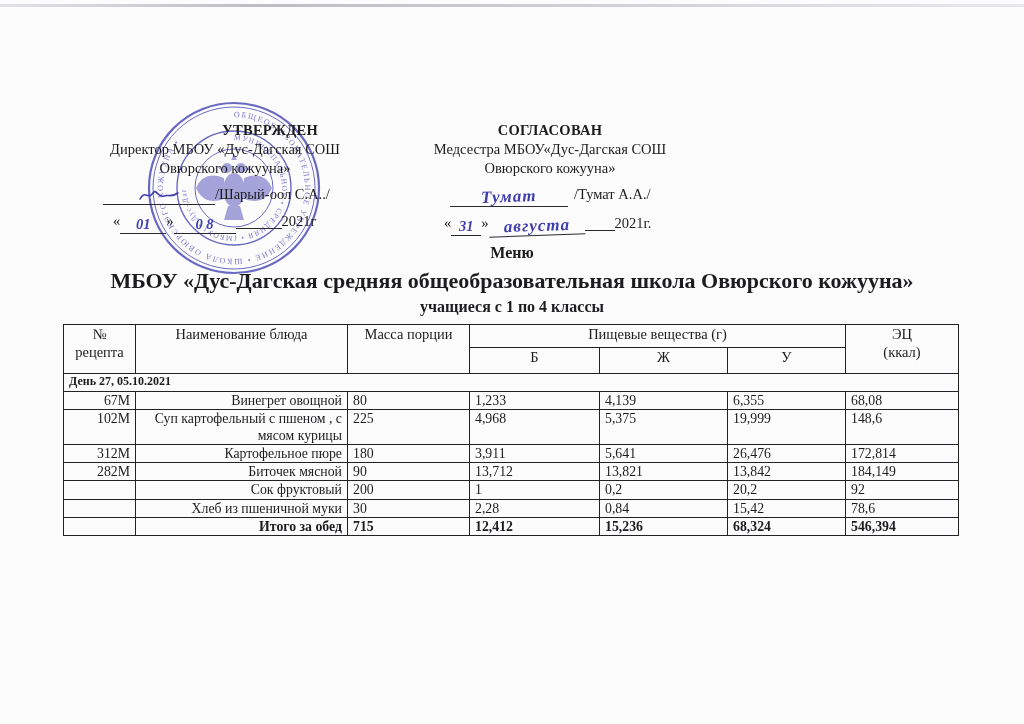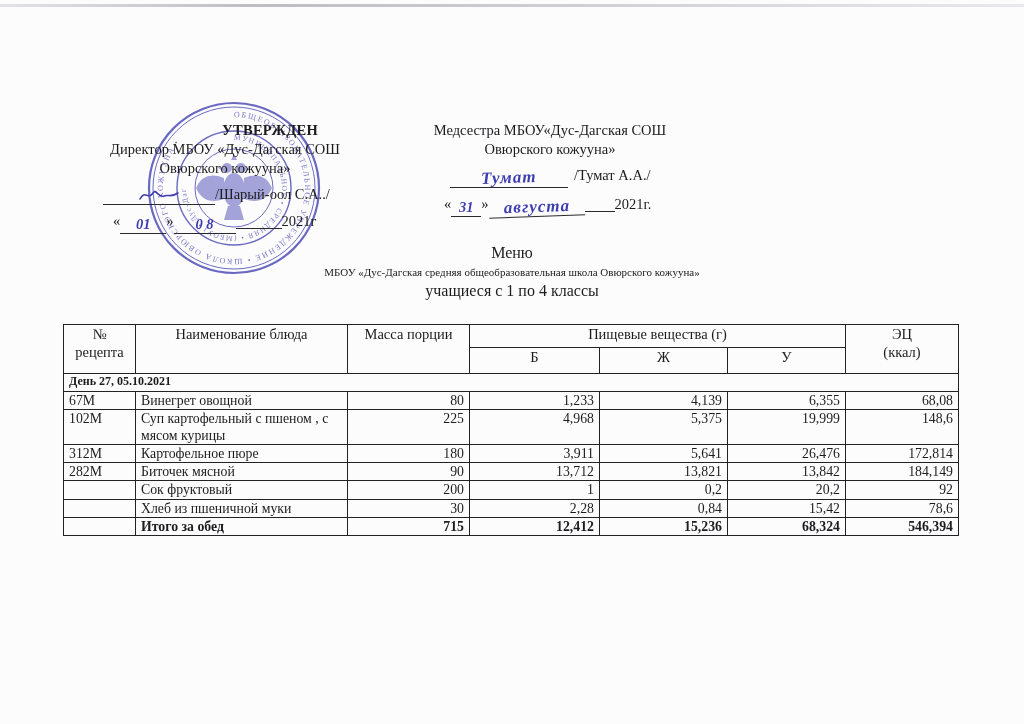"СОГЛАСОВАН" div.appr-title { html: none -> <div>СОГЛАСОВАН</div> }
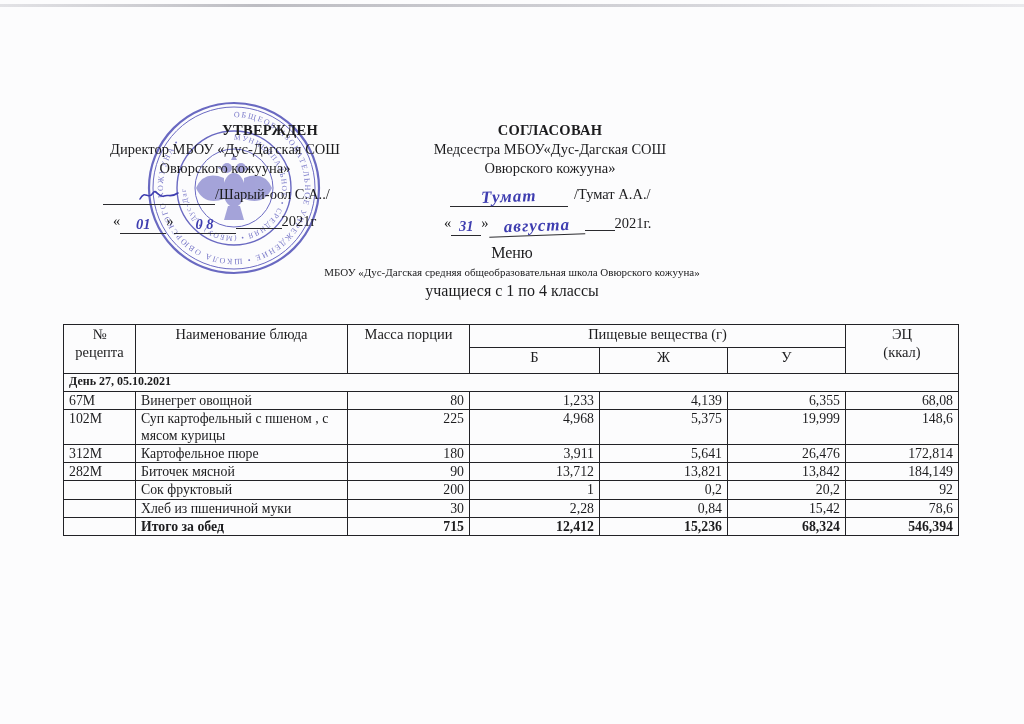"Меню" #doc-title { font-weight: normal -> bold }
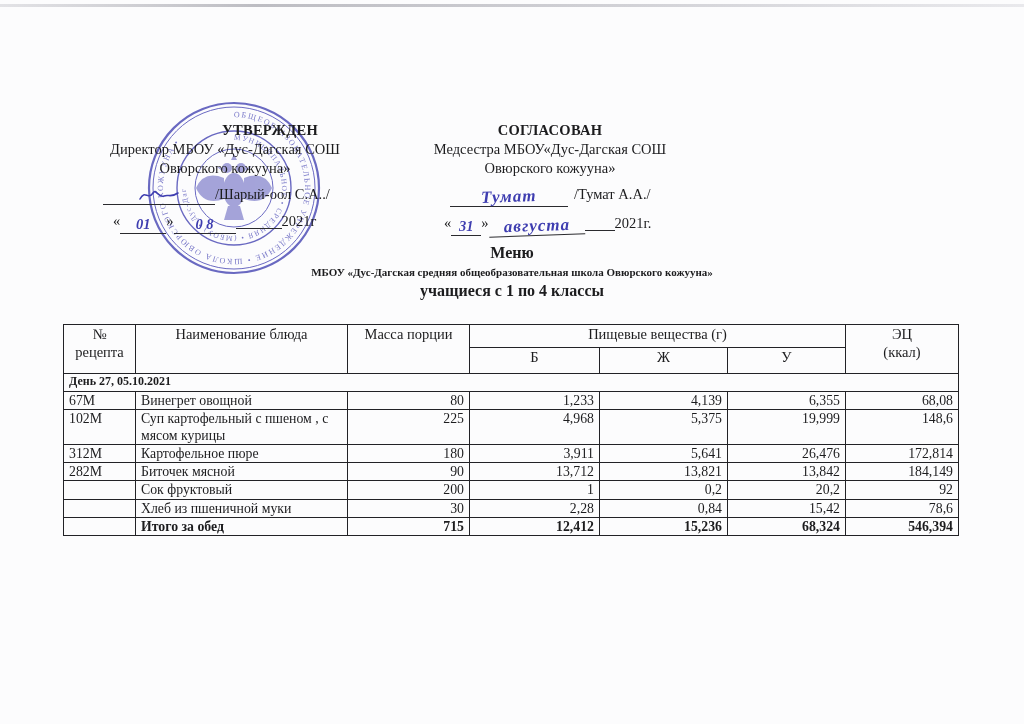"МБОУ «Дус-Дагская средняя" #doc-title .t2 { font-size: 11px -> 22px }
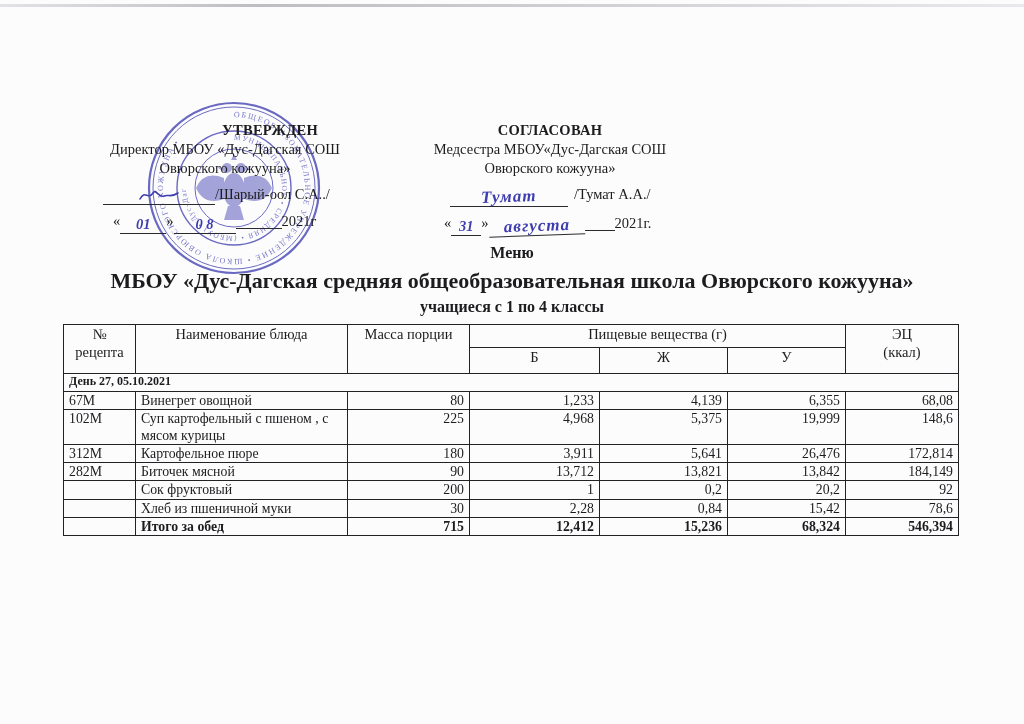"67М" .c-code,.c-dish { text-align: left -> right }
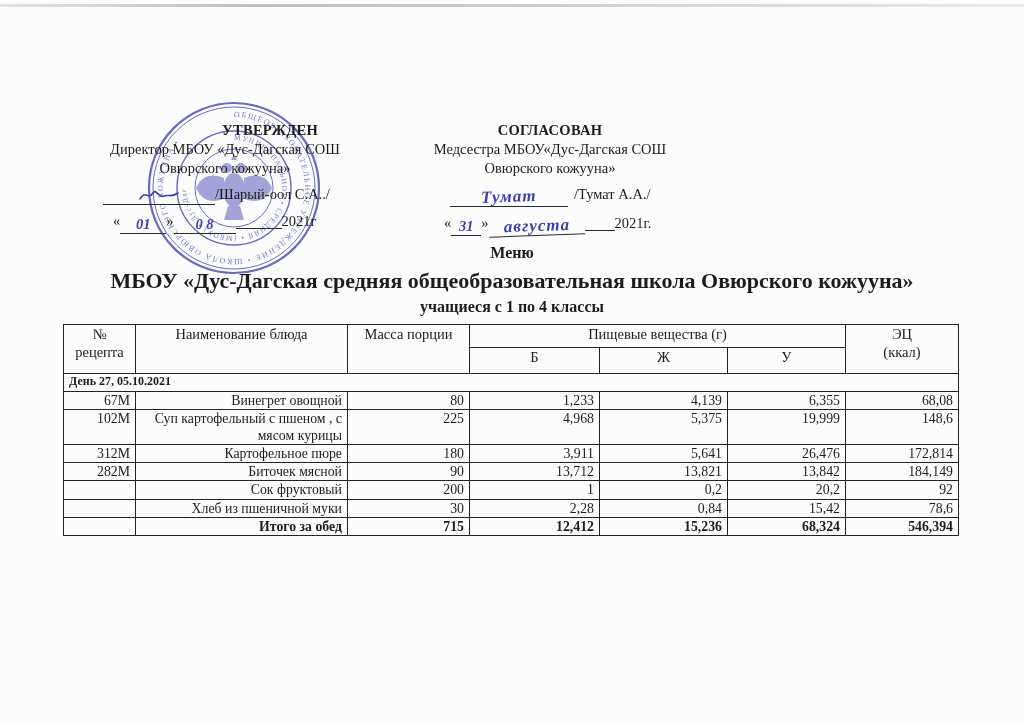"80" .c-num { text-align: right -> left }
